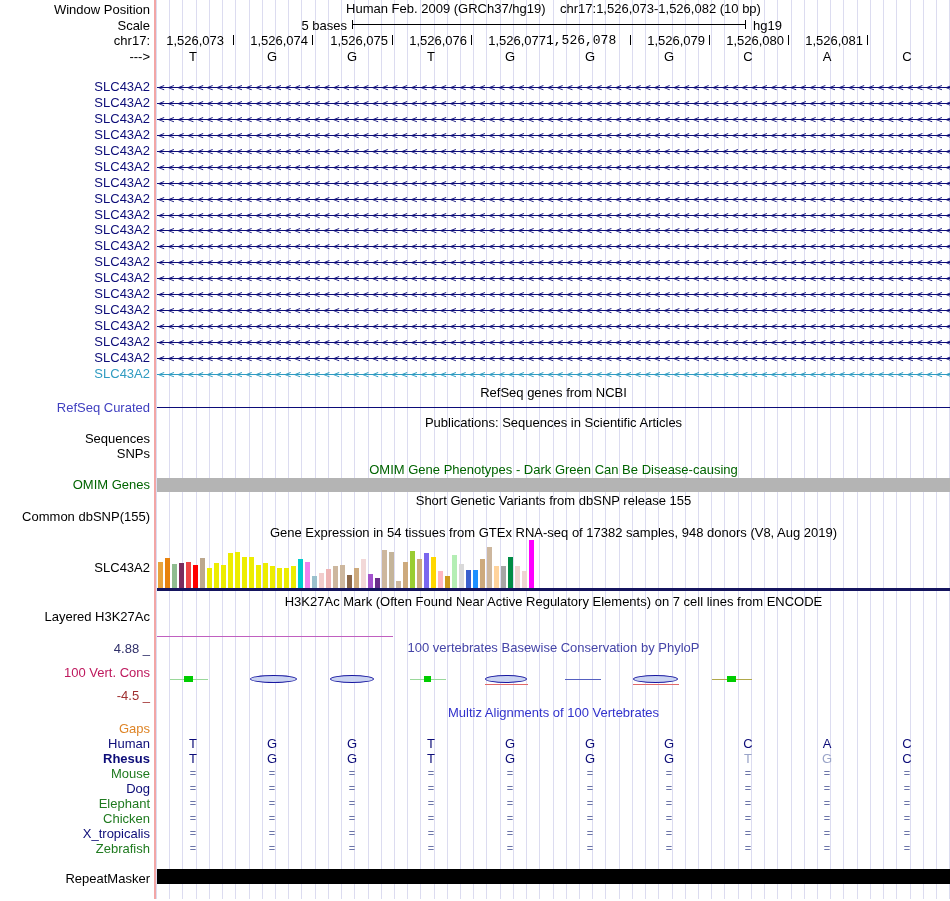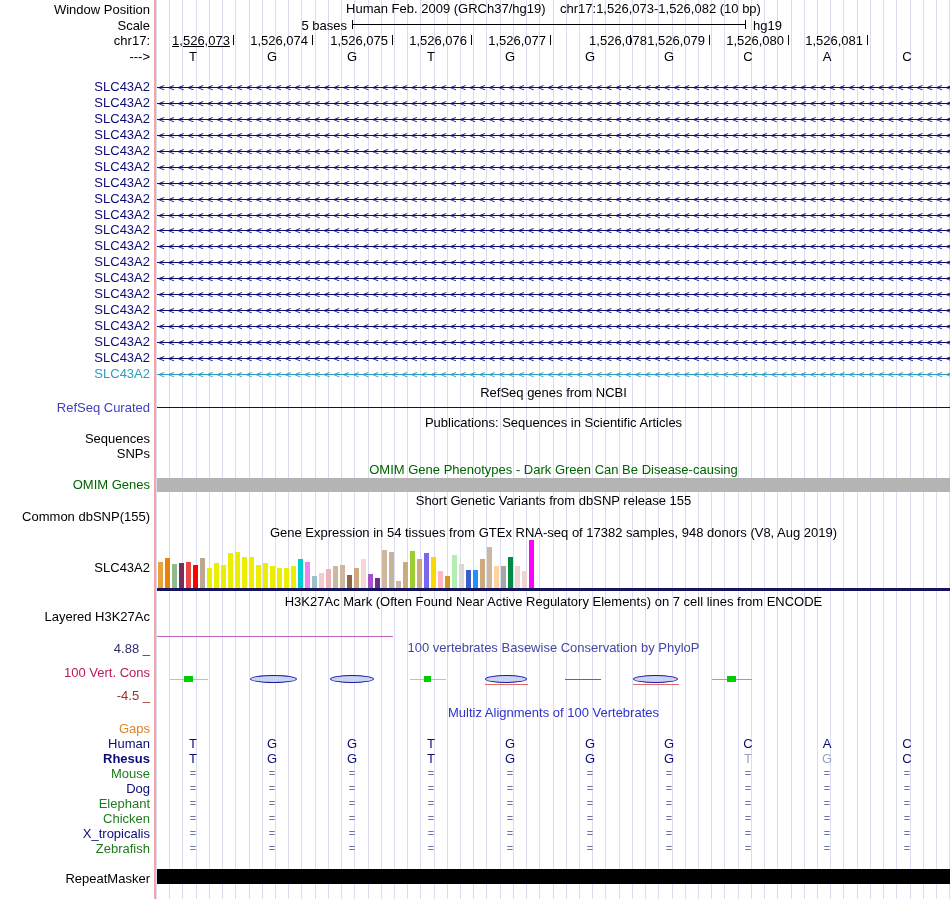"1,526,073" div { left: 161px -> 144px; text-align: center -> right; text-decoration: underline -> none }
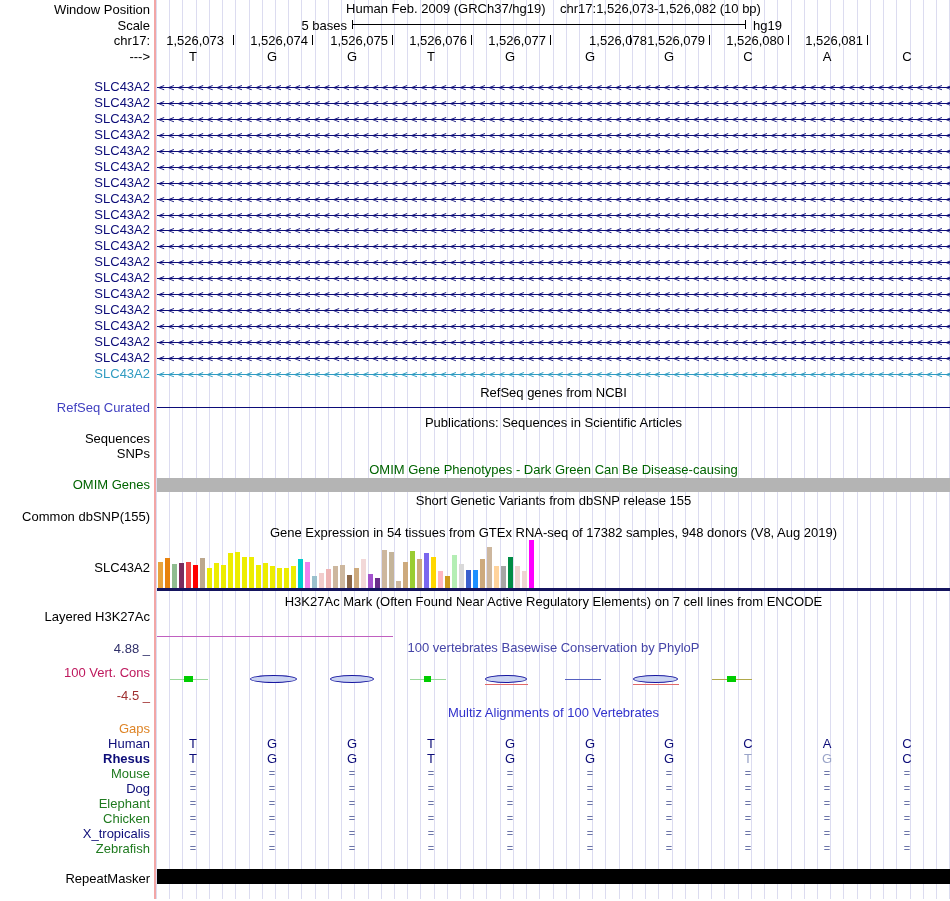"1,526,078" div { font-family: none -> Liberation Mono, monospace; left: 578px -> 546px; text-align: center -> left }
